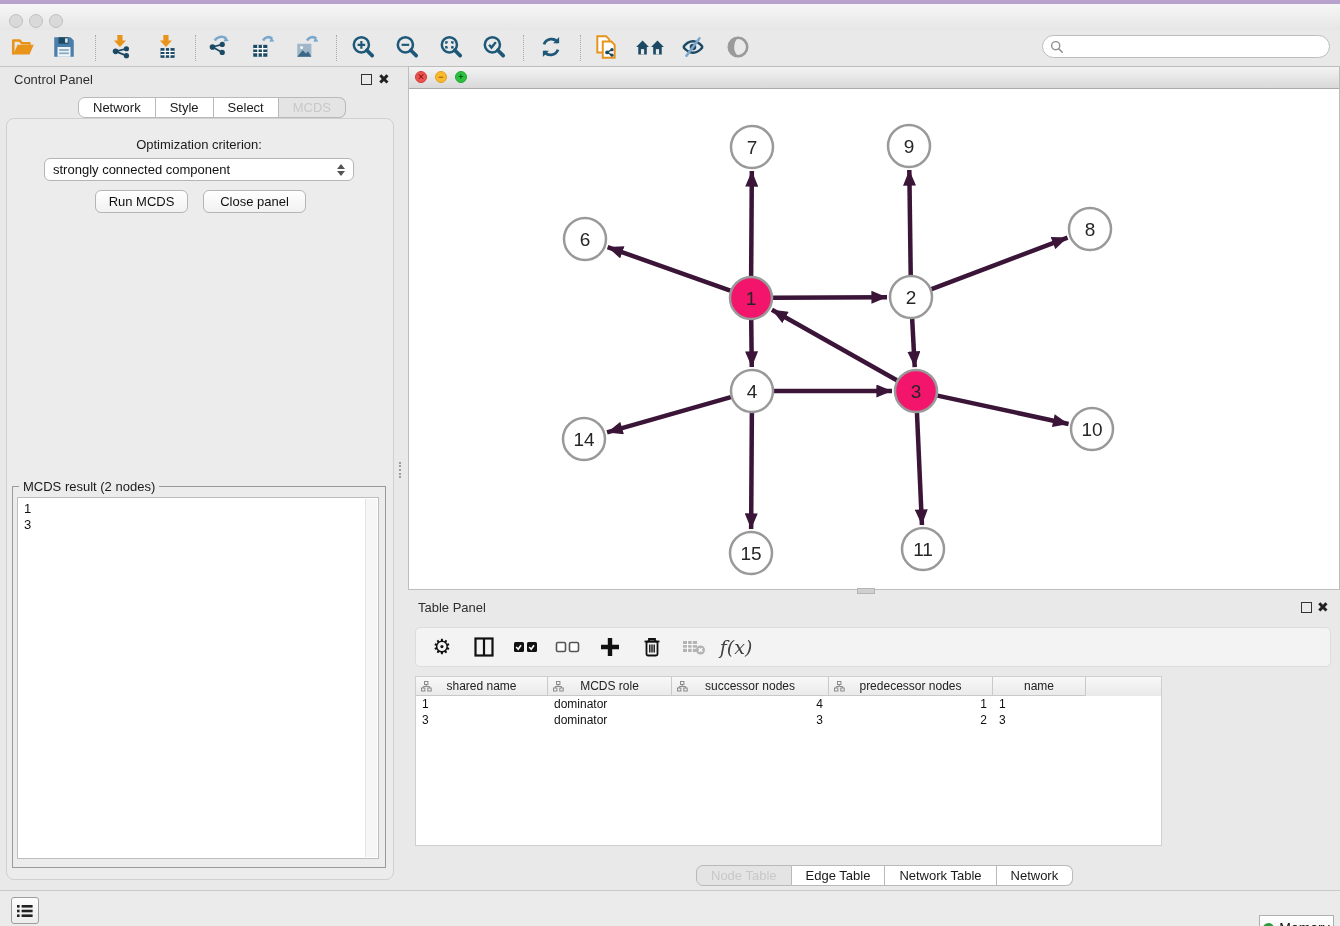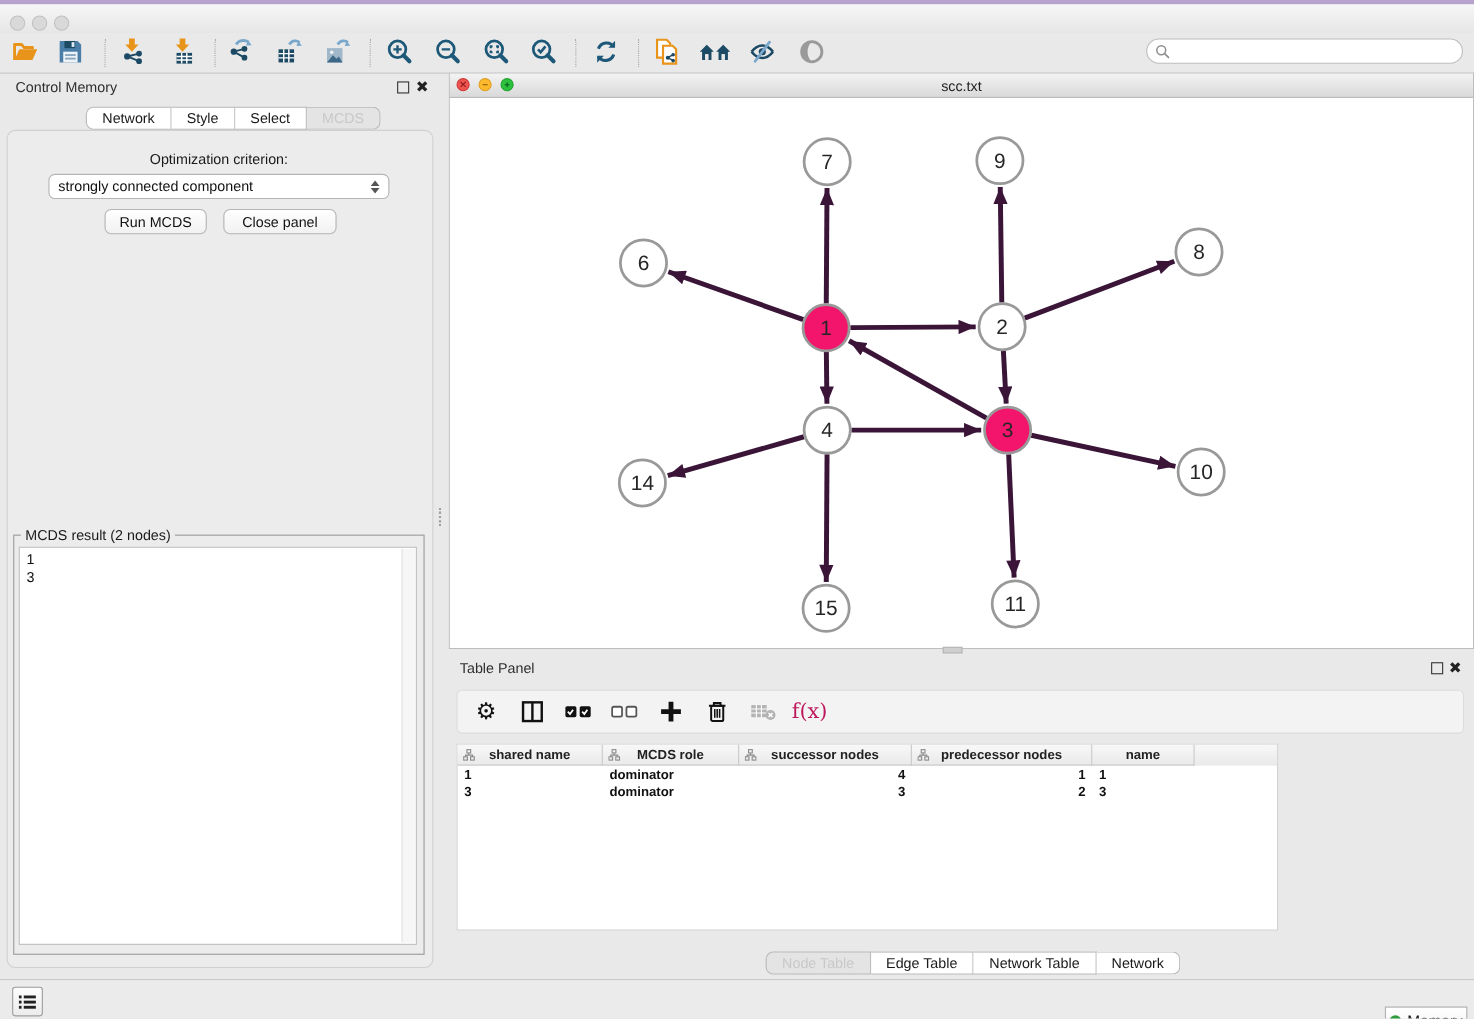"Control Memory" div.abs { text: Memory -> Panel }
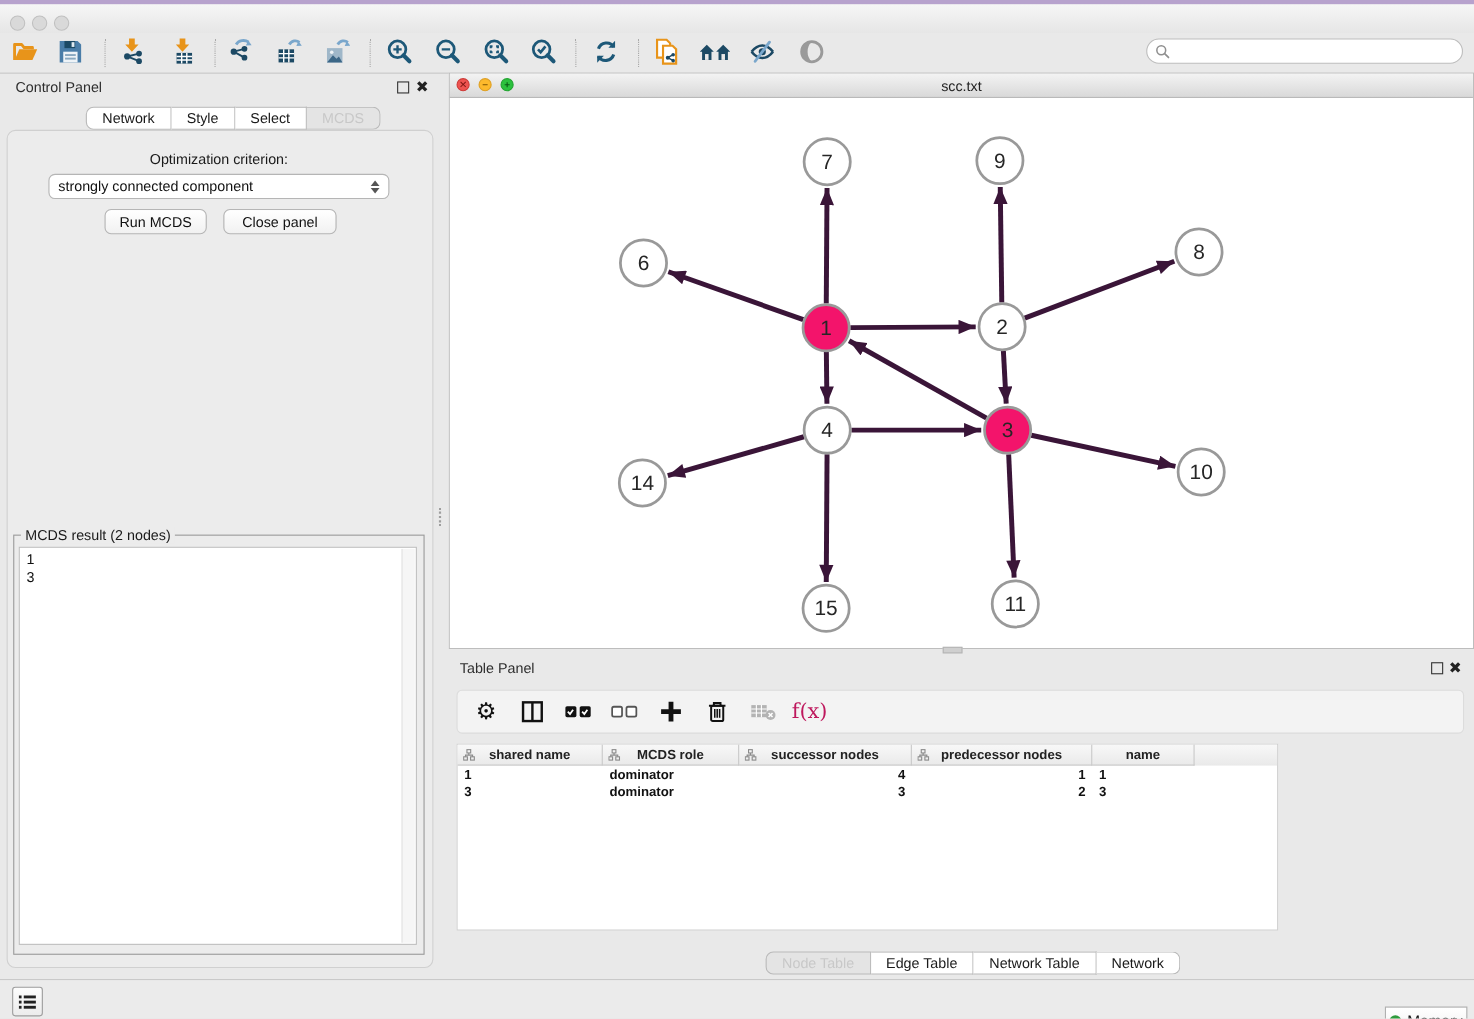"scc.txt" div.abs { html: <div>scc.txt</div> -> none }
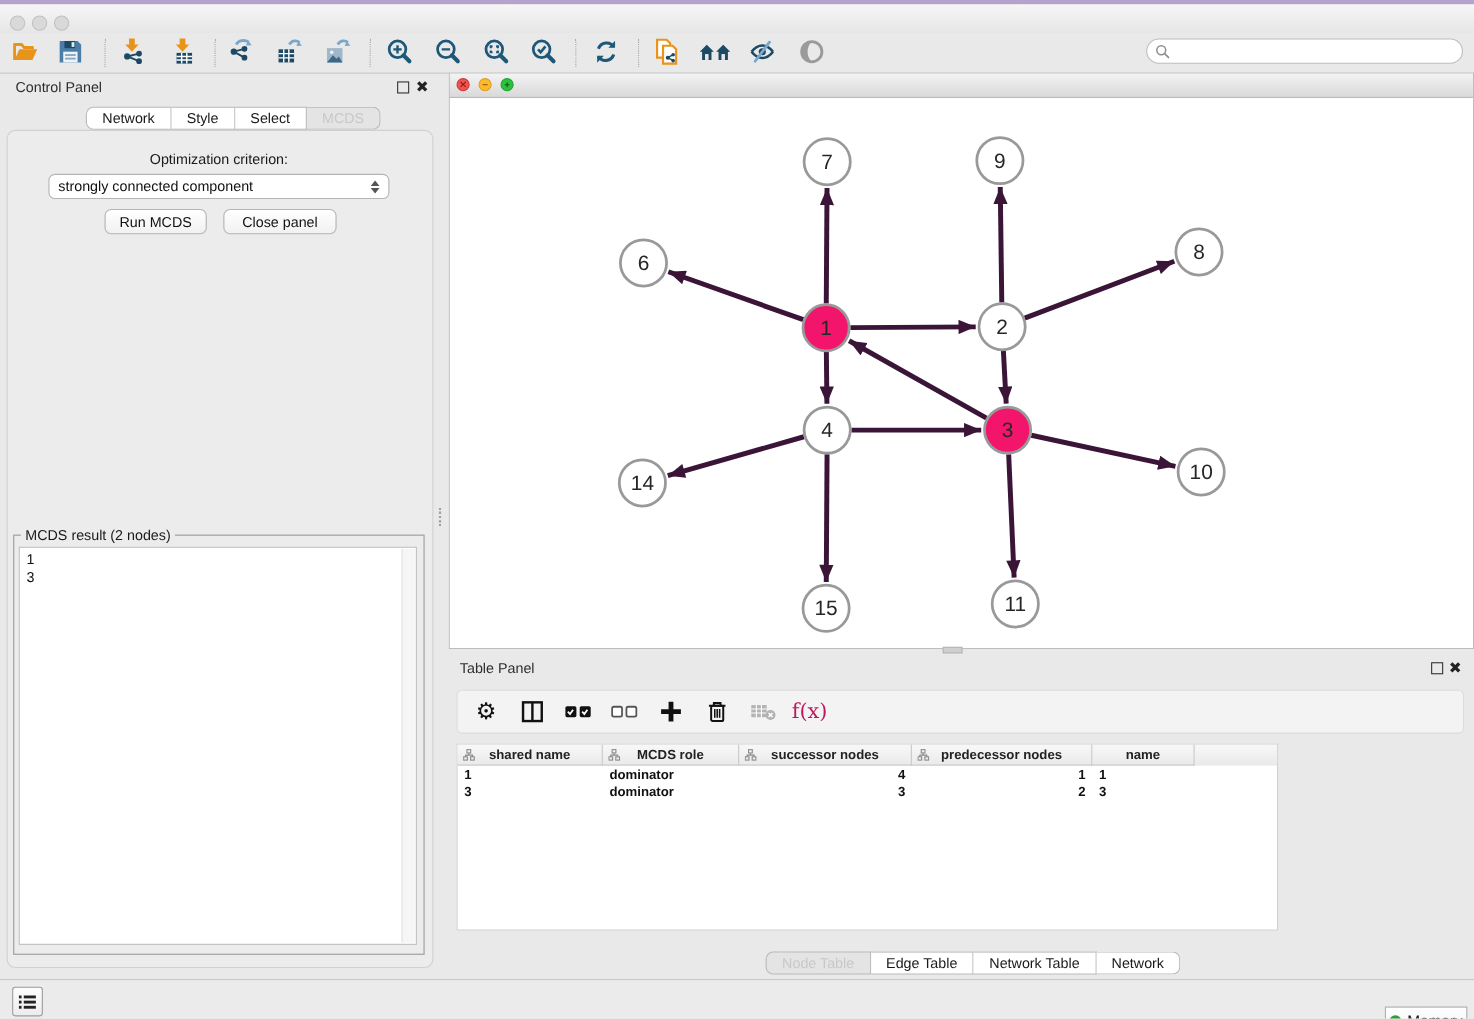"f(x)" .fx { color: #be185d -> #404040; font-style: none -> italic }
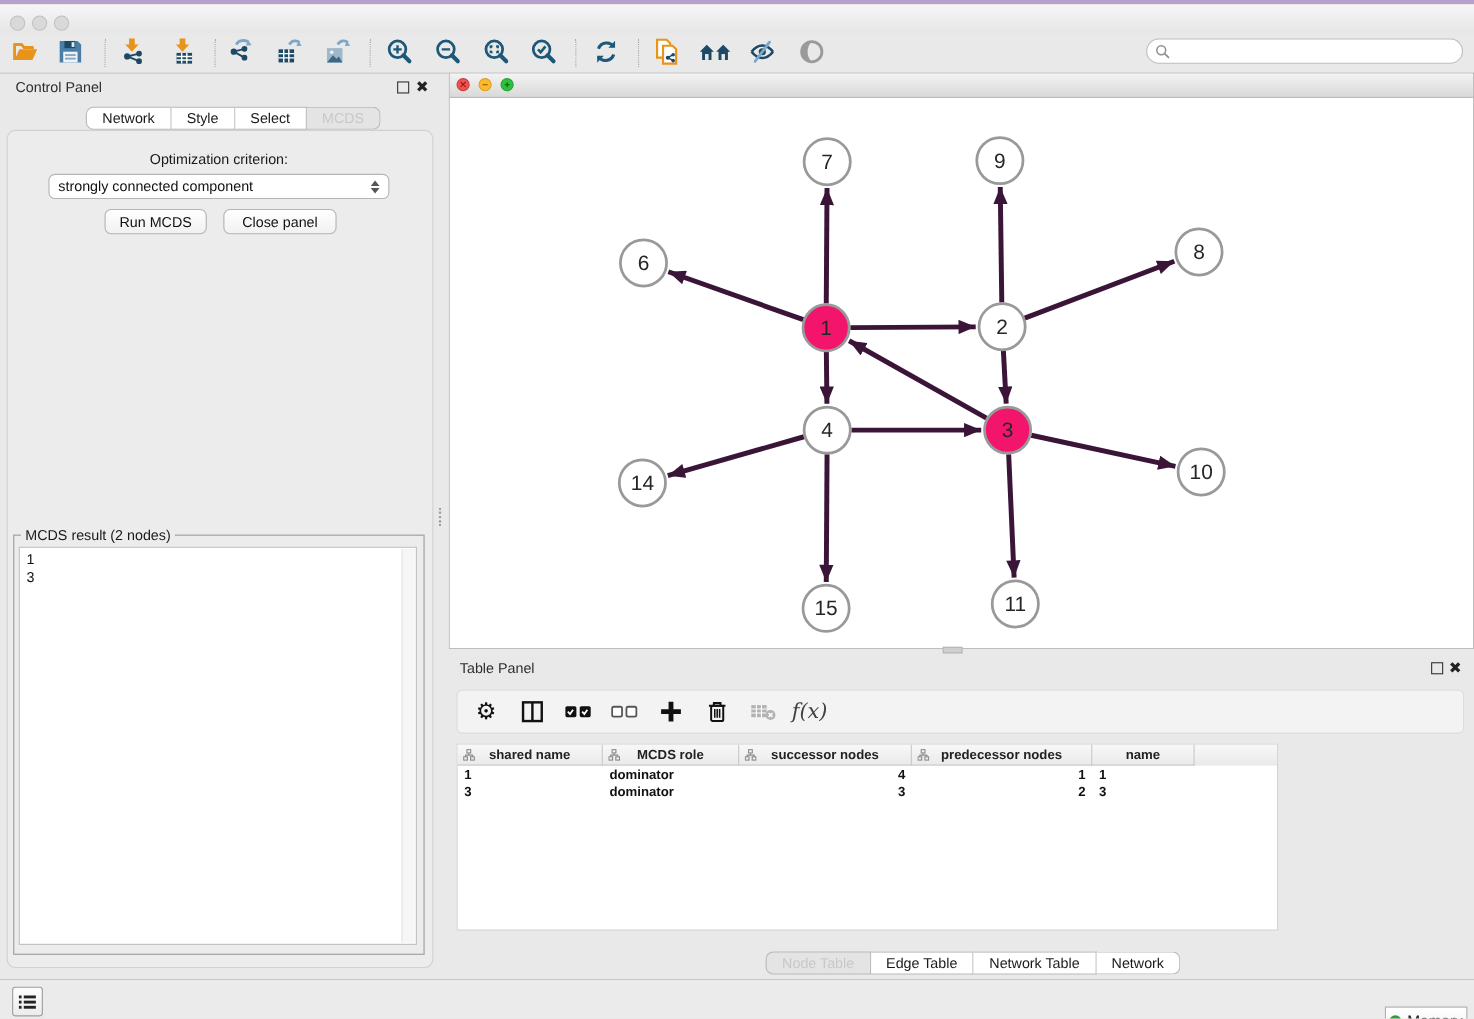"shared name" .tablewrap { font-weight: bold -> none }
